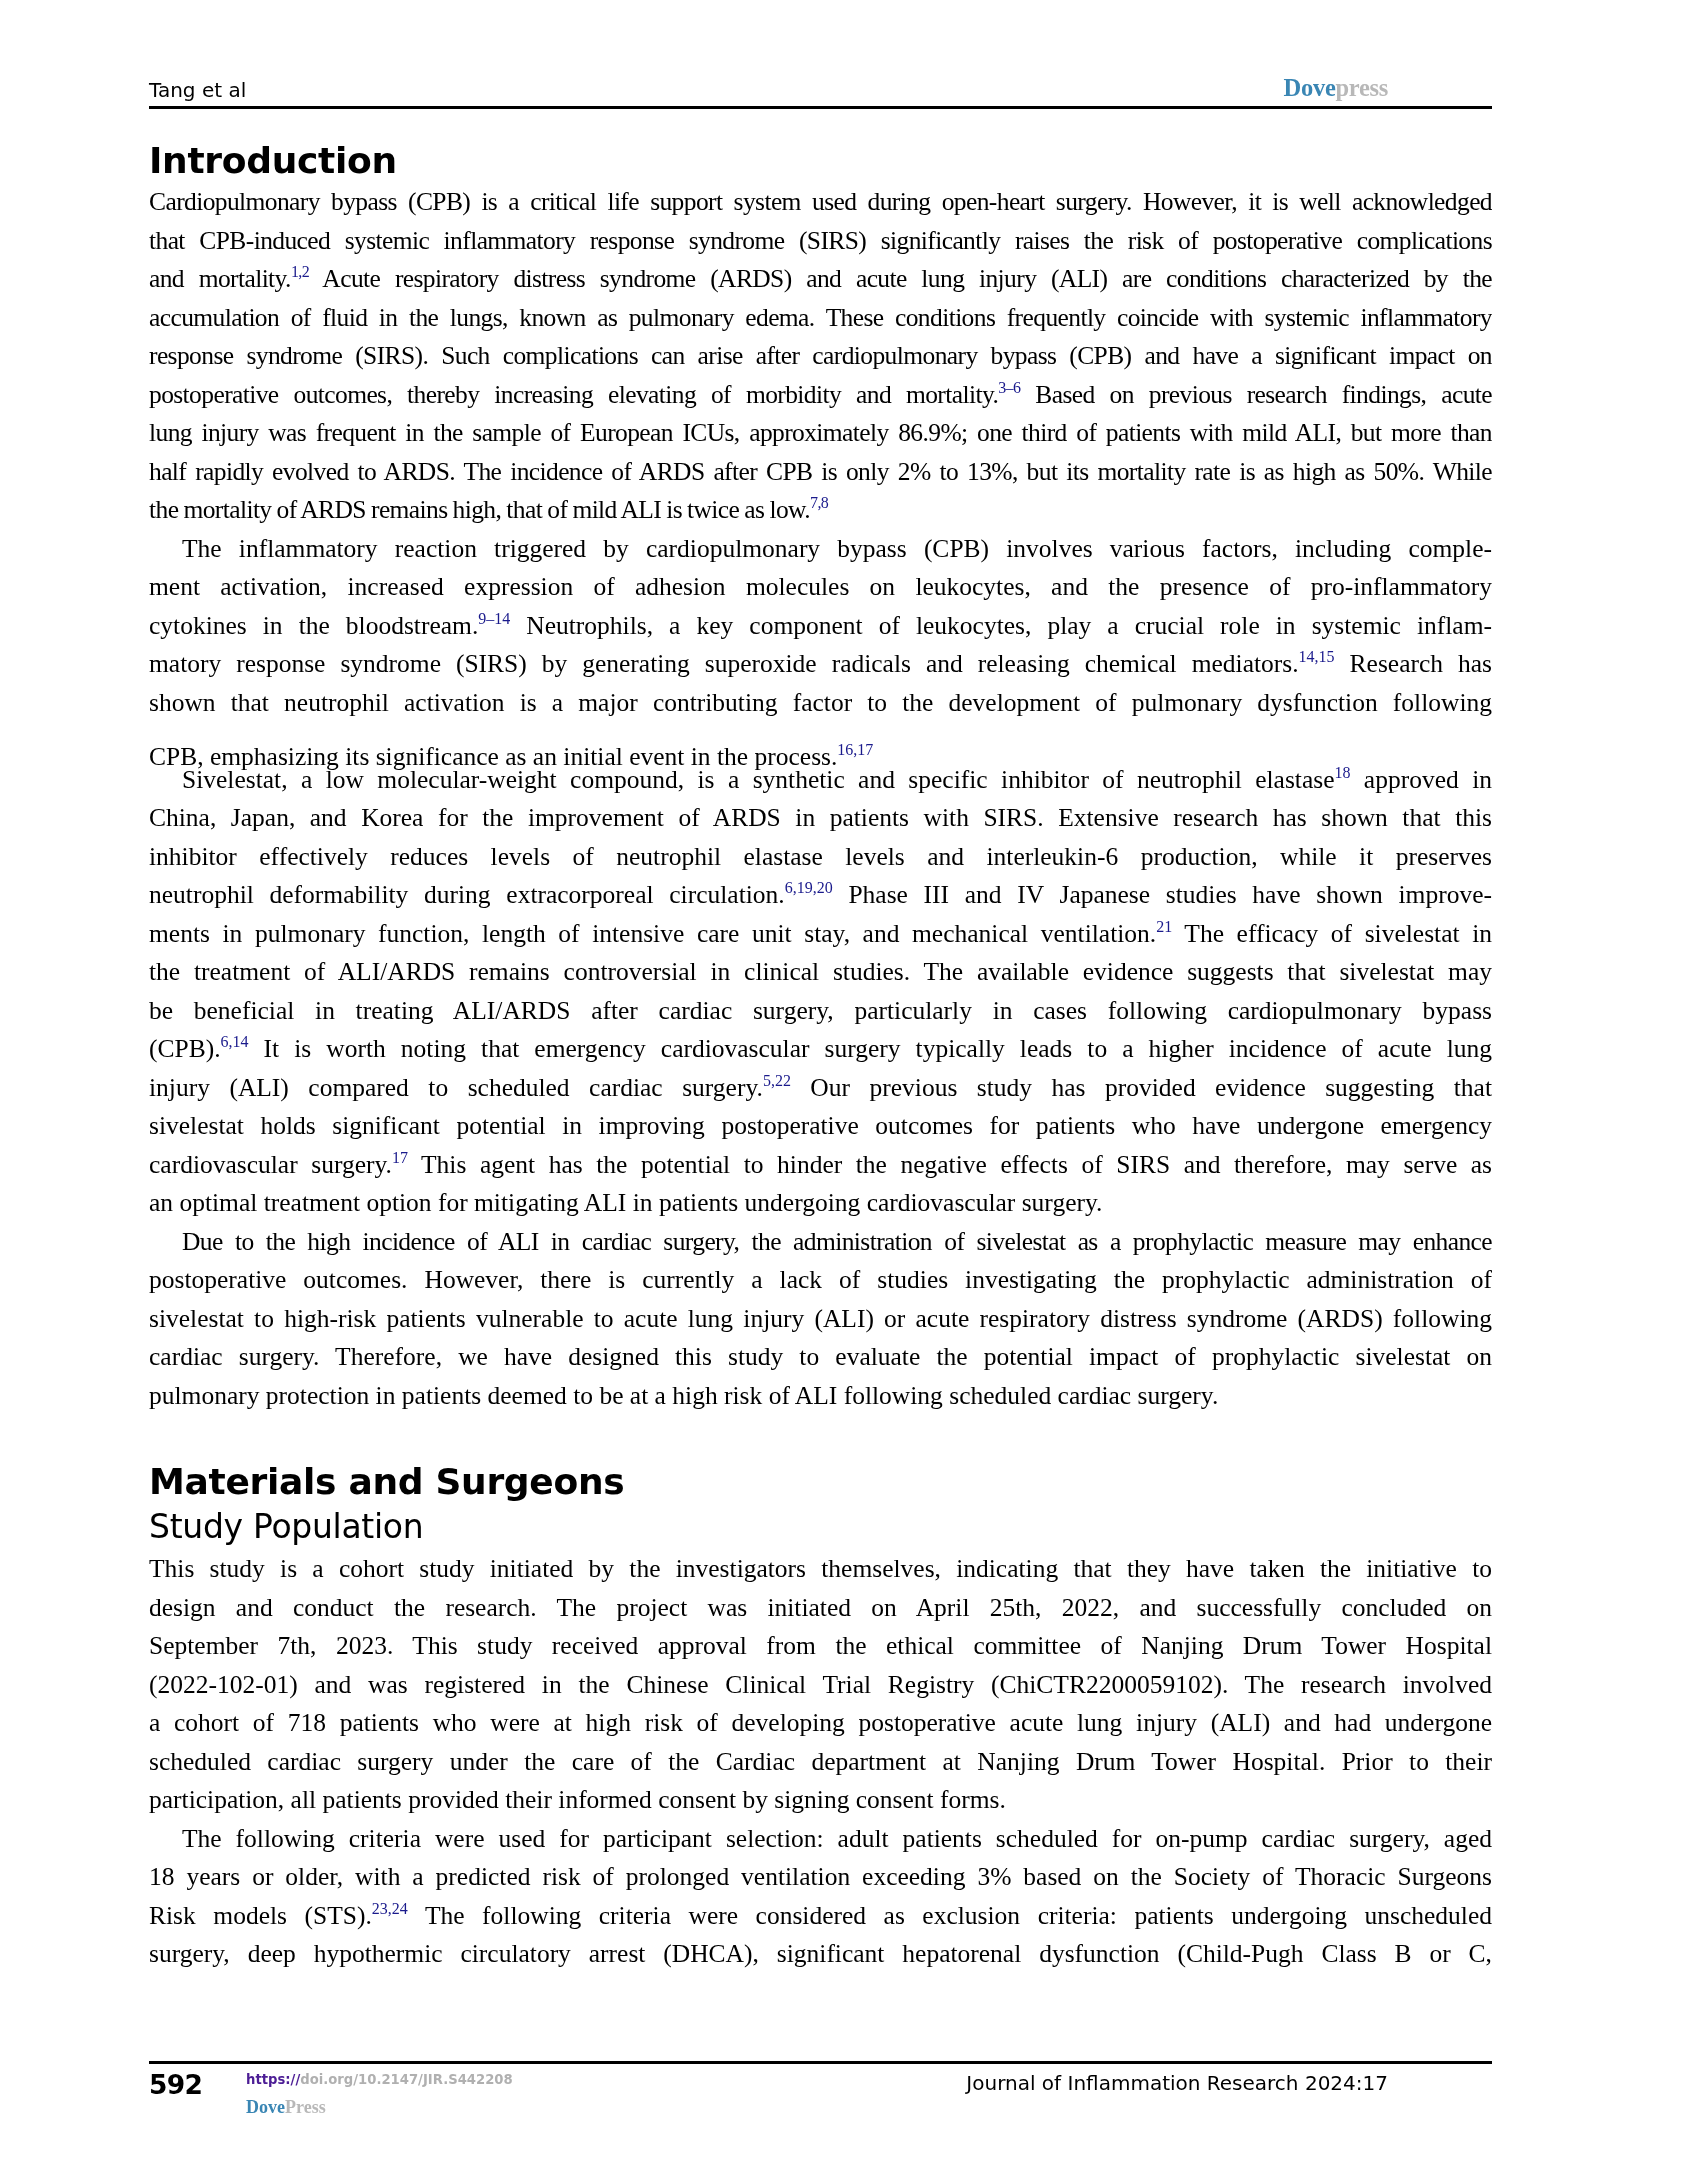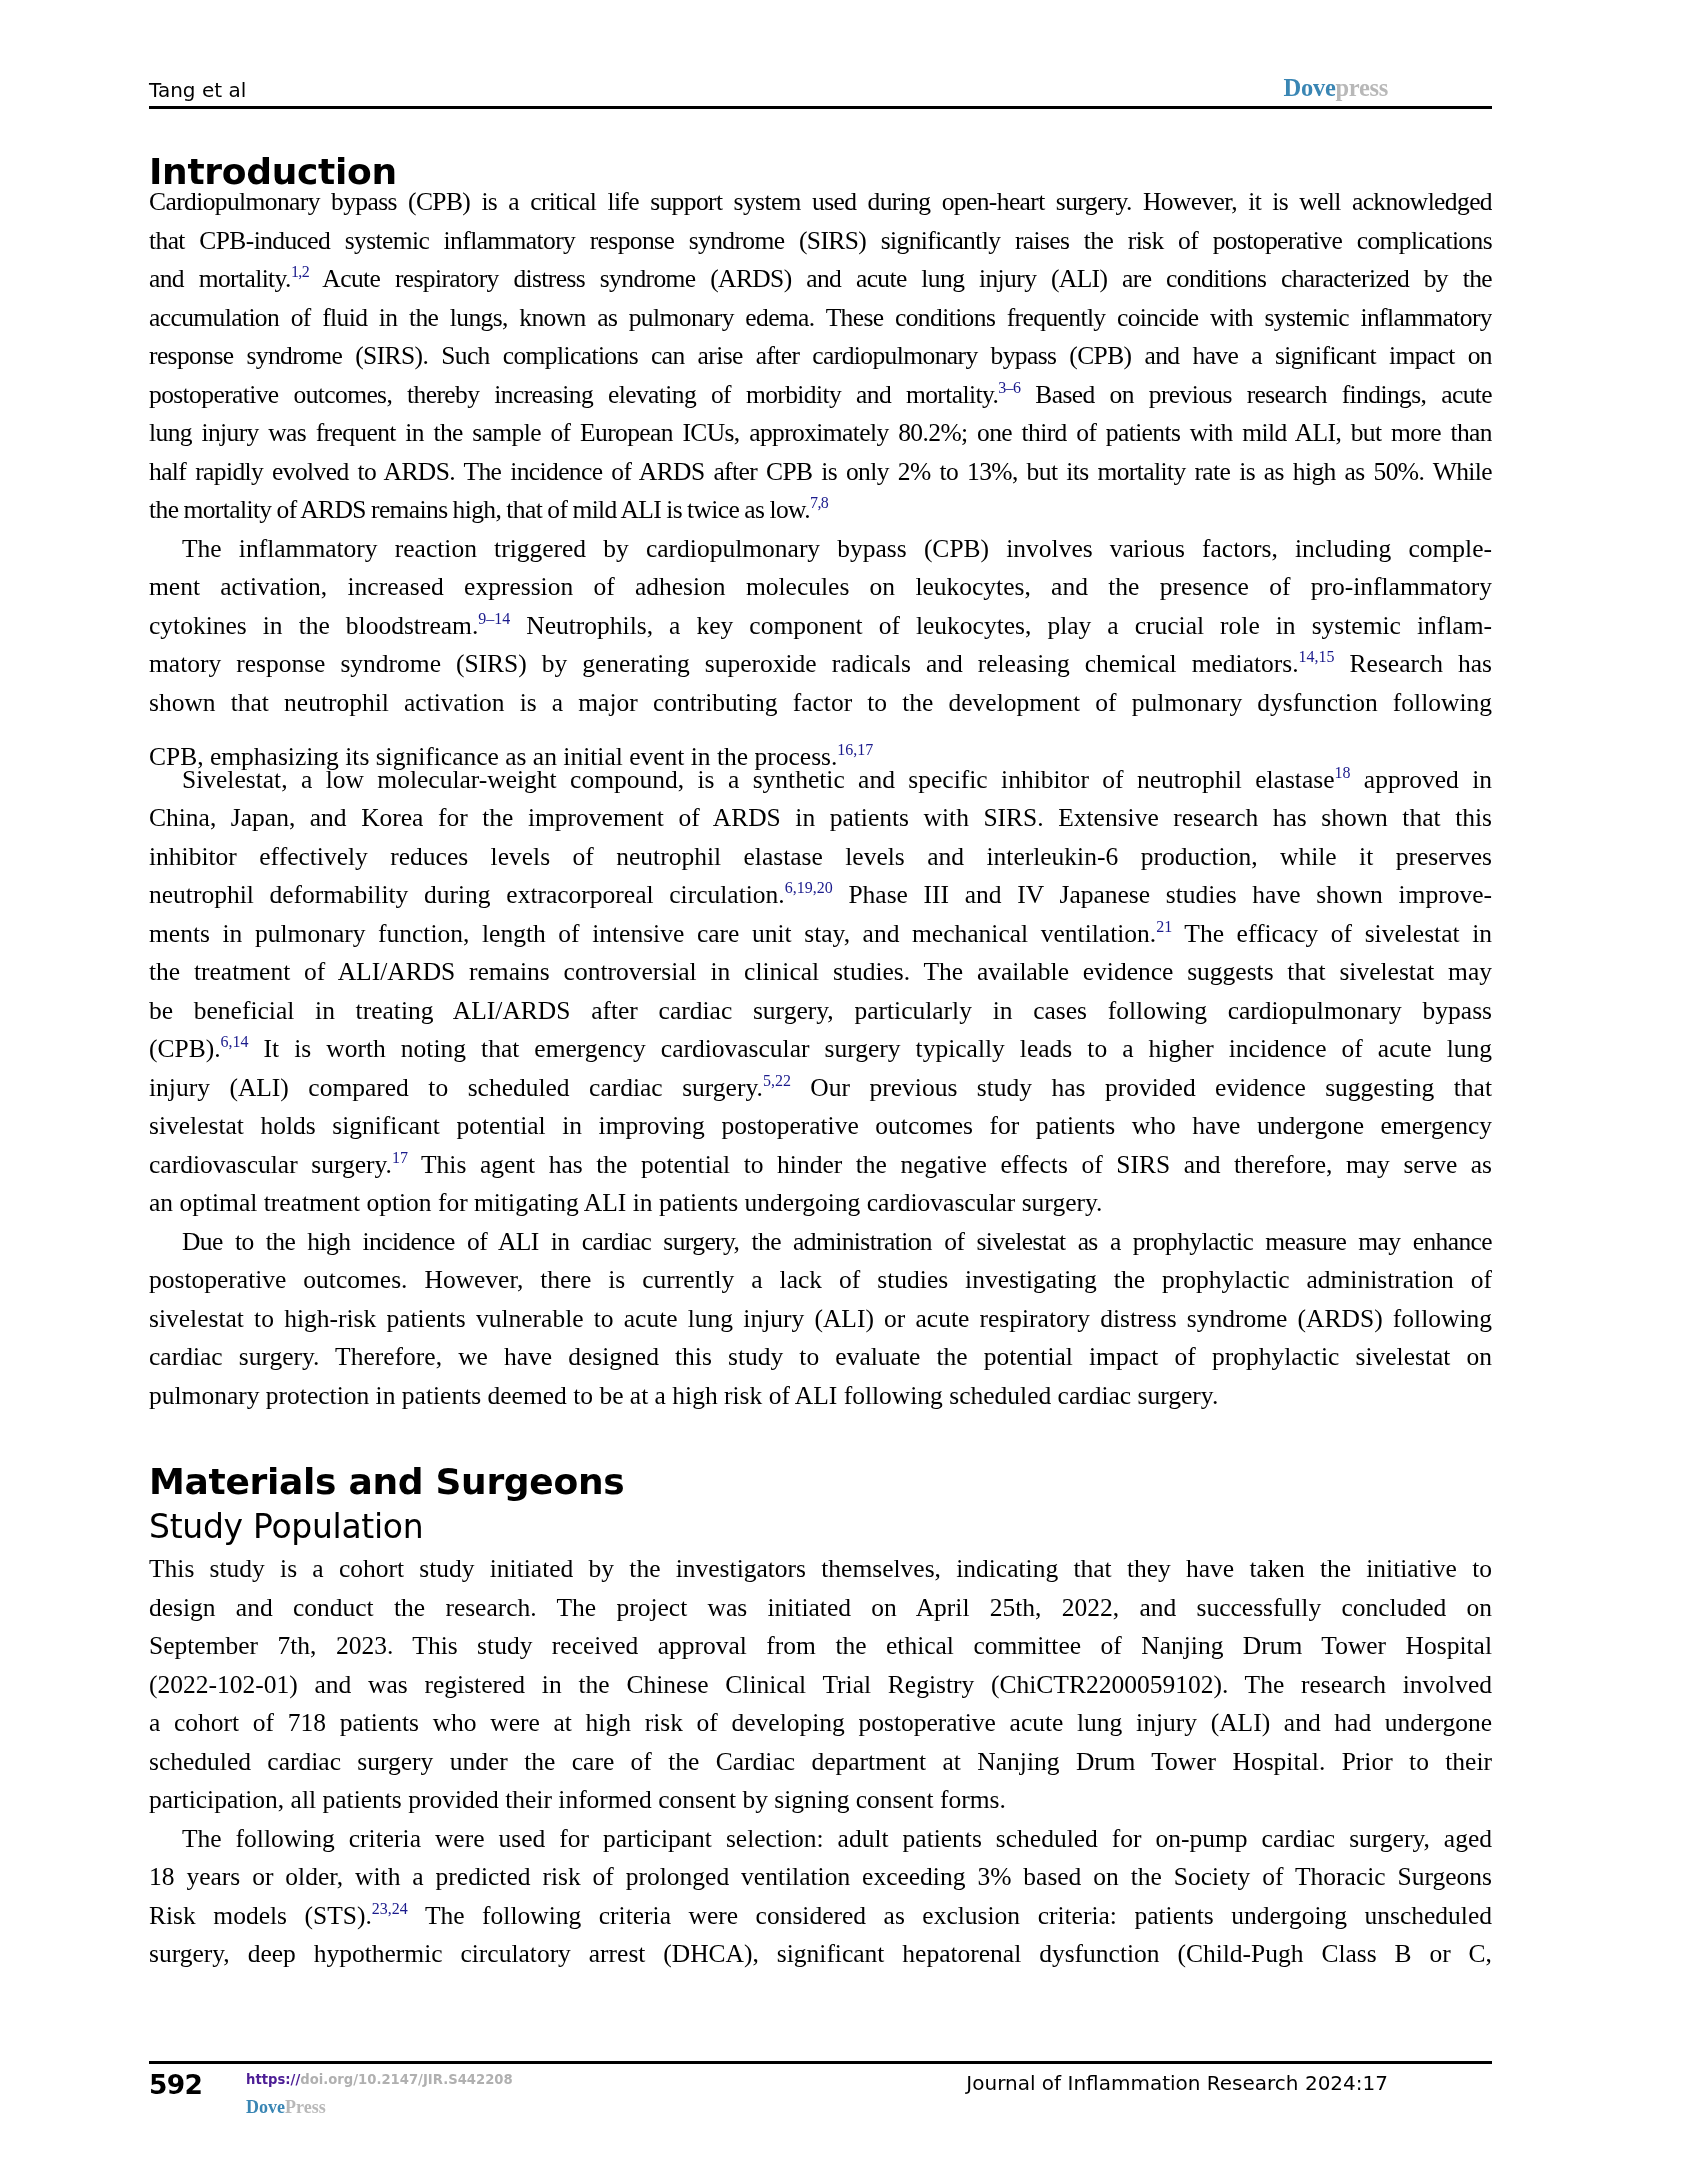"Introduction" h1.sec { top: 151px -> 140px }
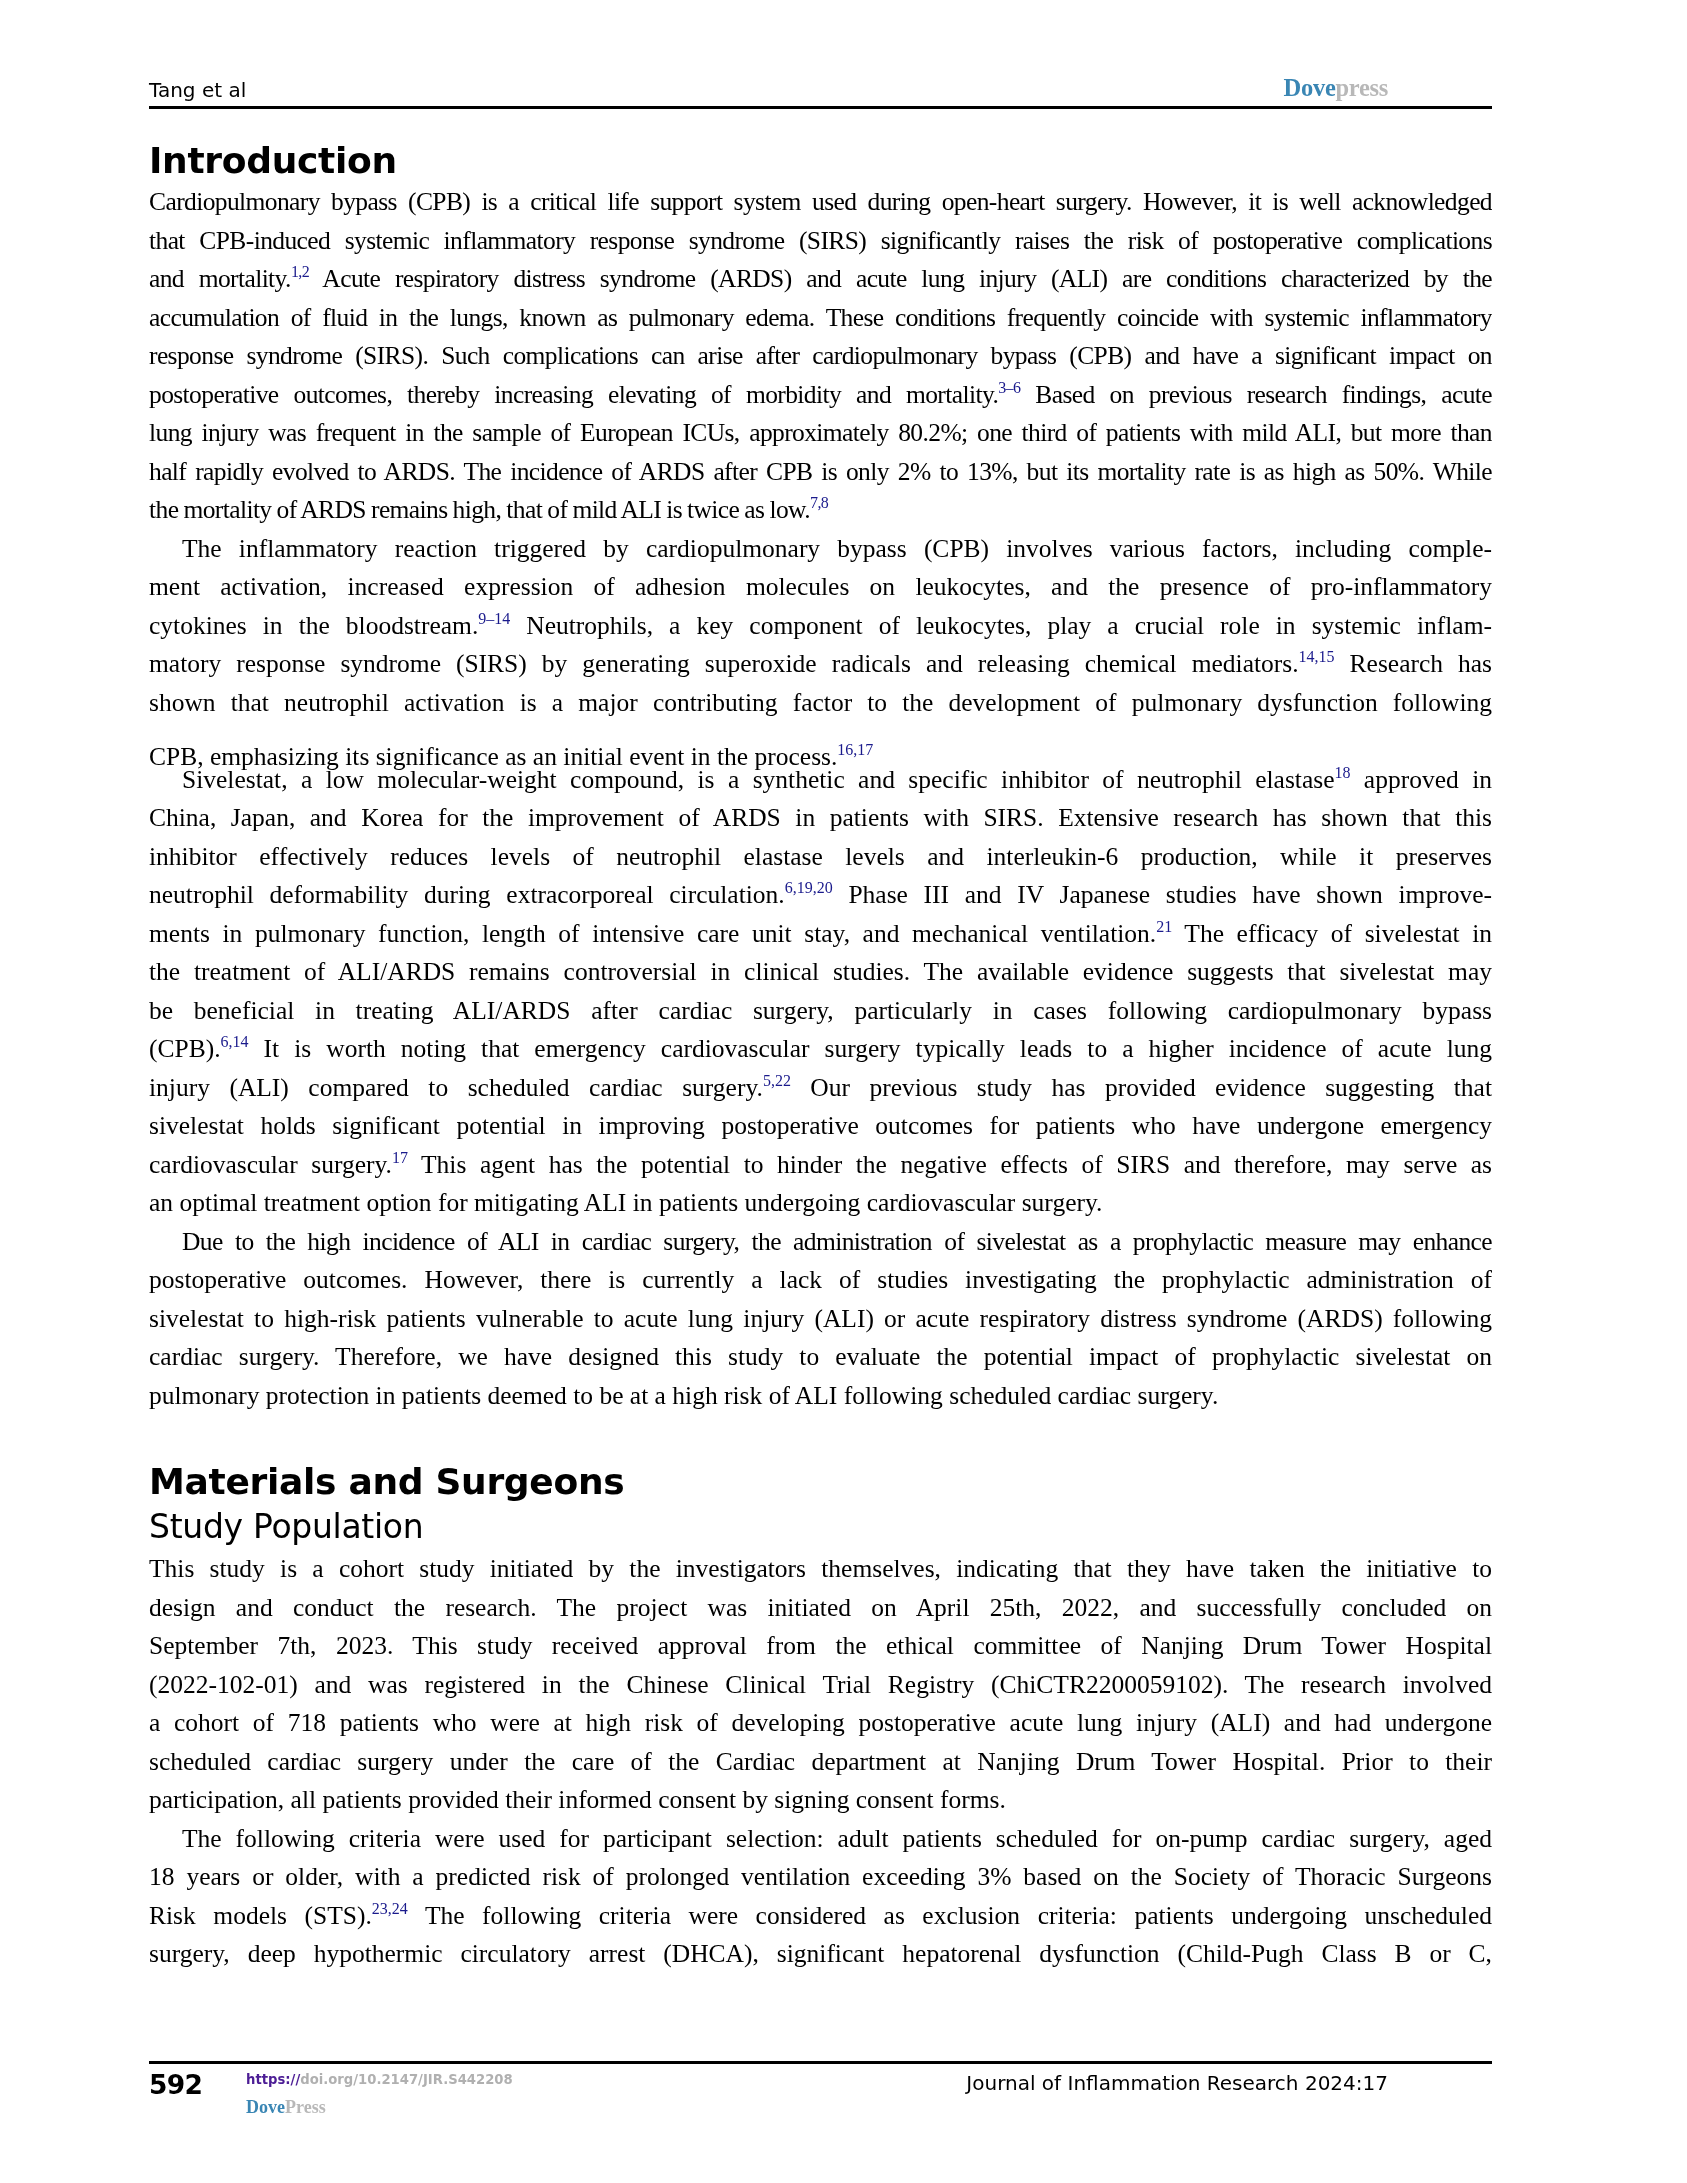"lung injury was frequent in" span.t { text: 80.2% -> 86.9% }
